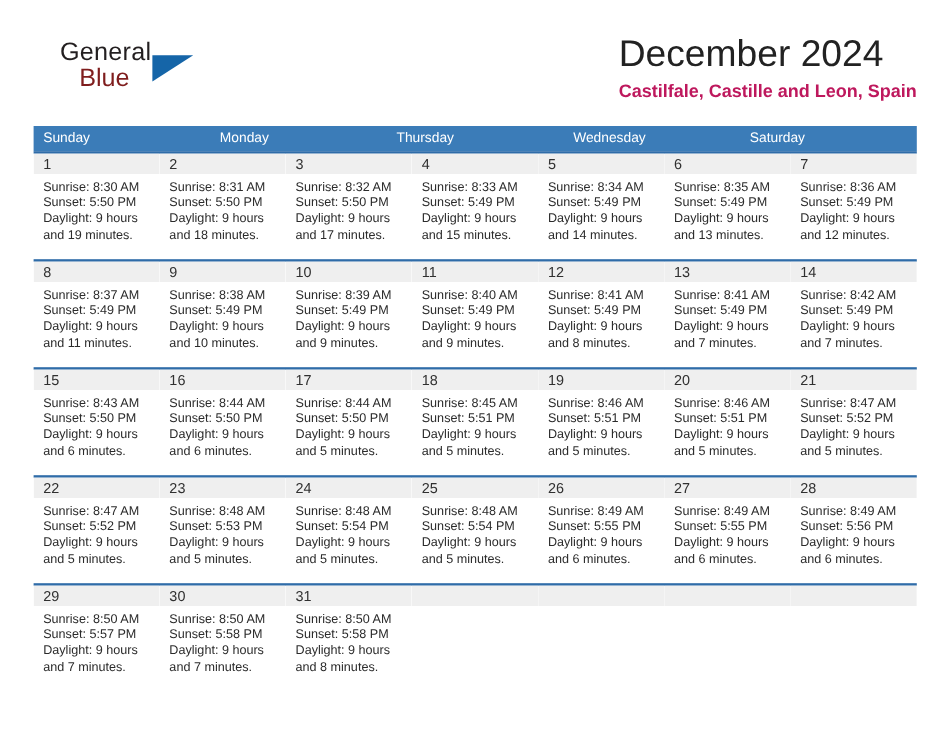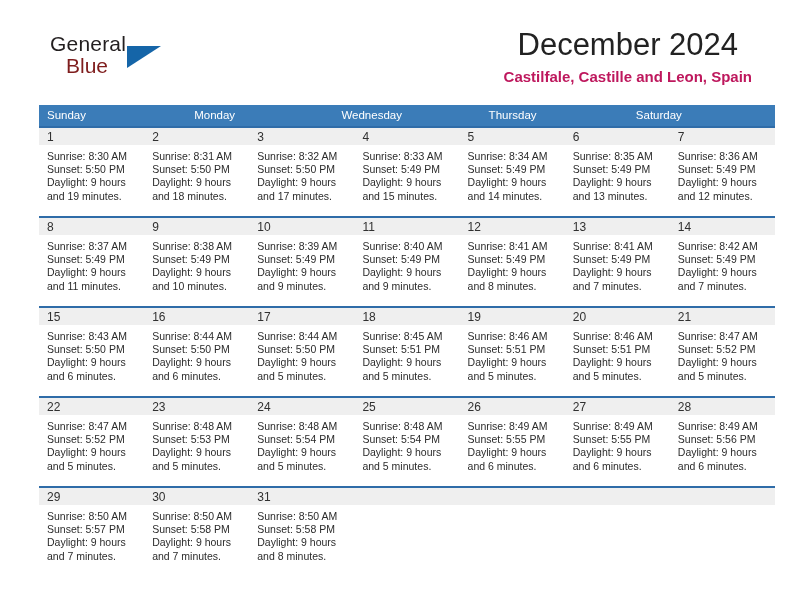"December 2024" .title-block { right: 12px -> 0; text-align: center -> left }
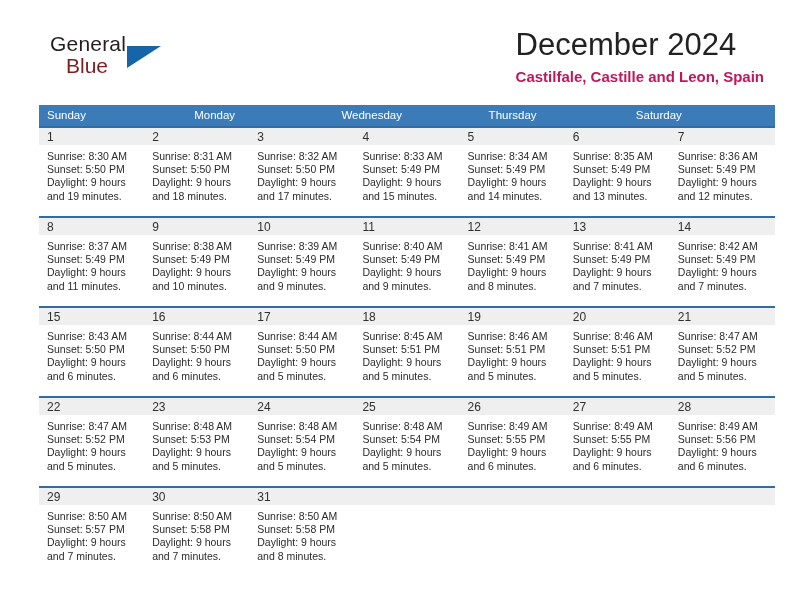"Sunday" .calendar { margin-left: 11px -> none }
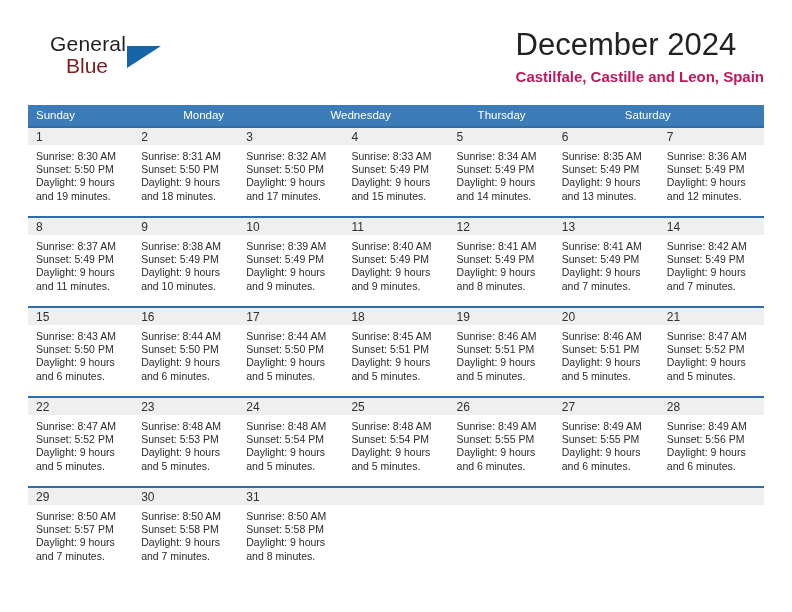"Wednesday" div.dow { order: before "Thursday" -> after "Thursday" }
